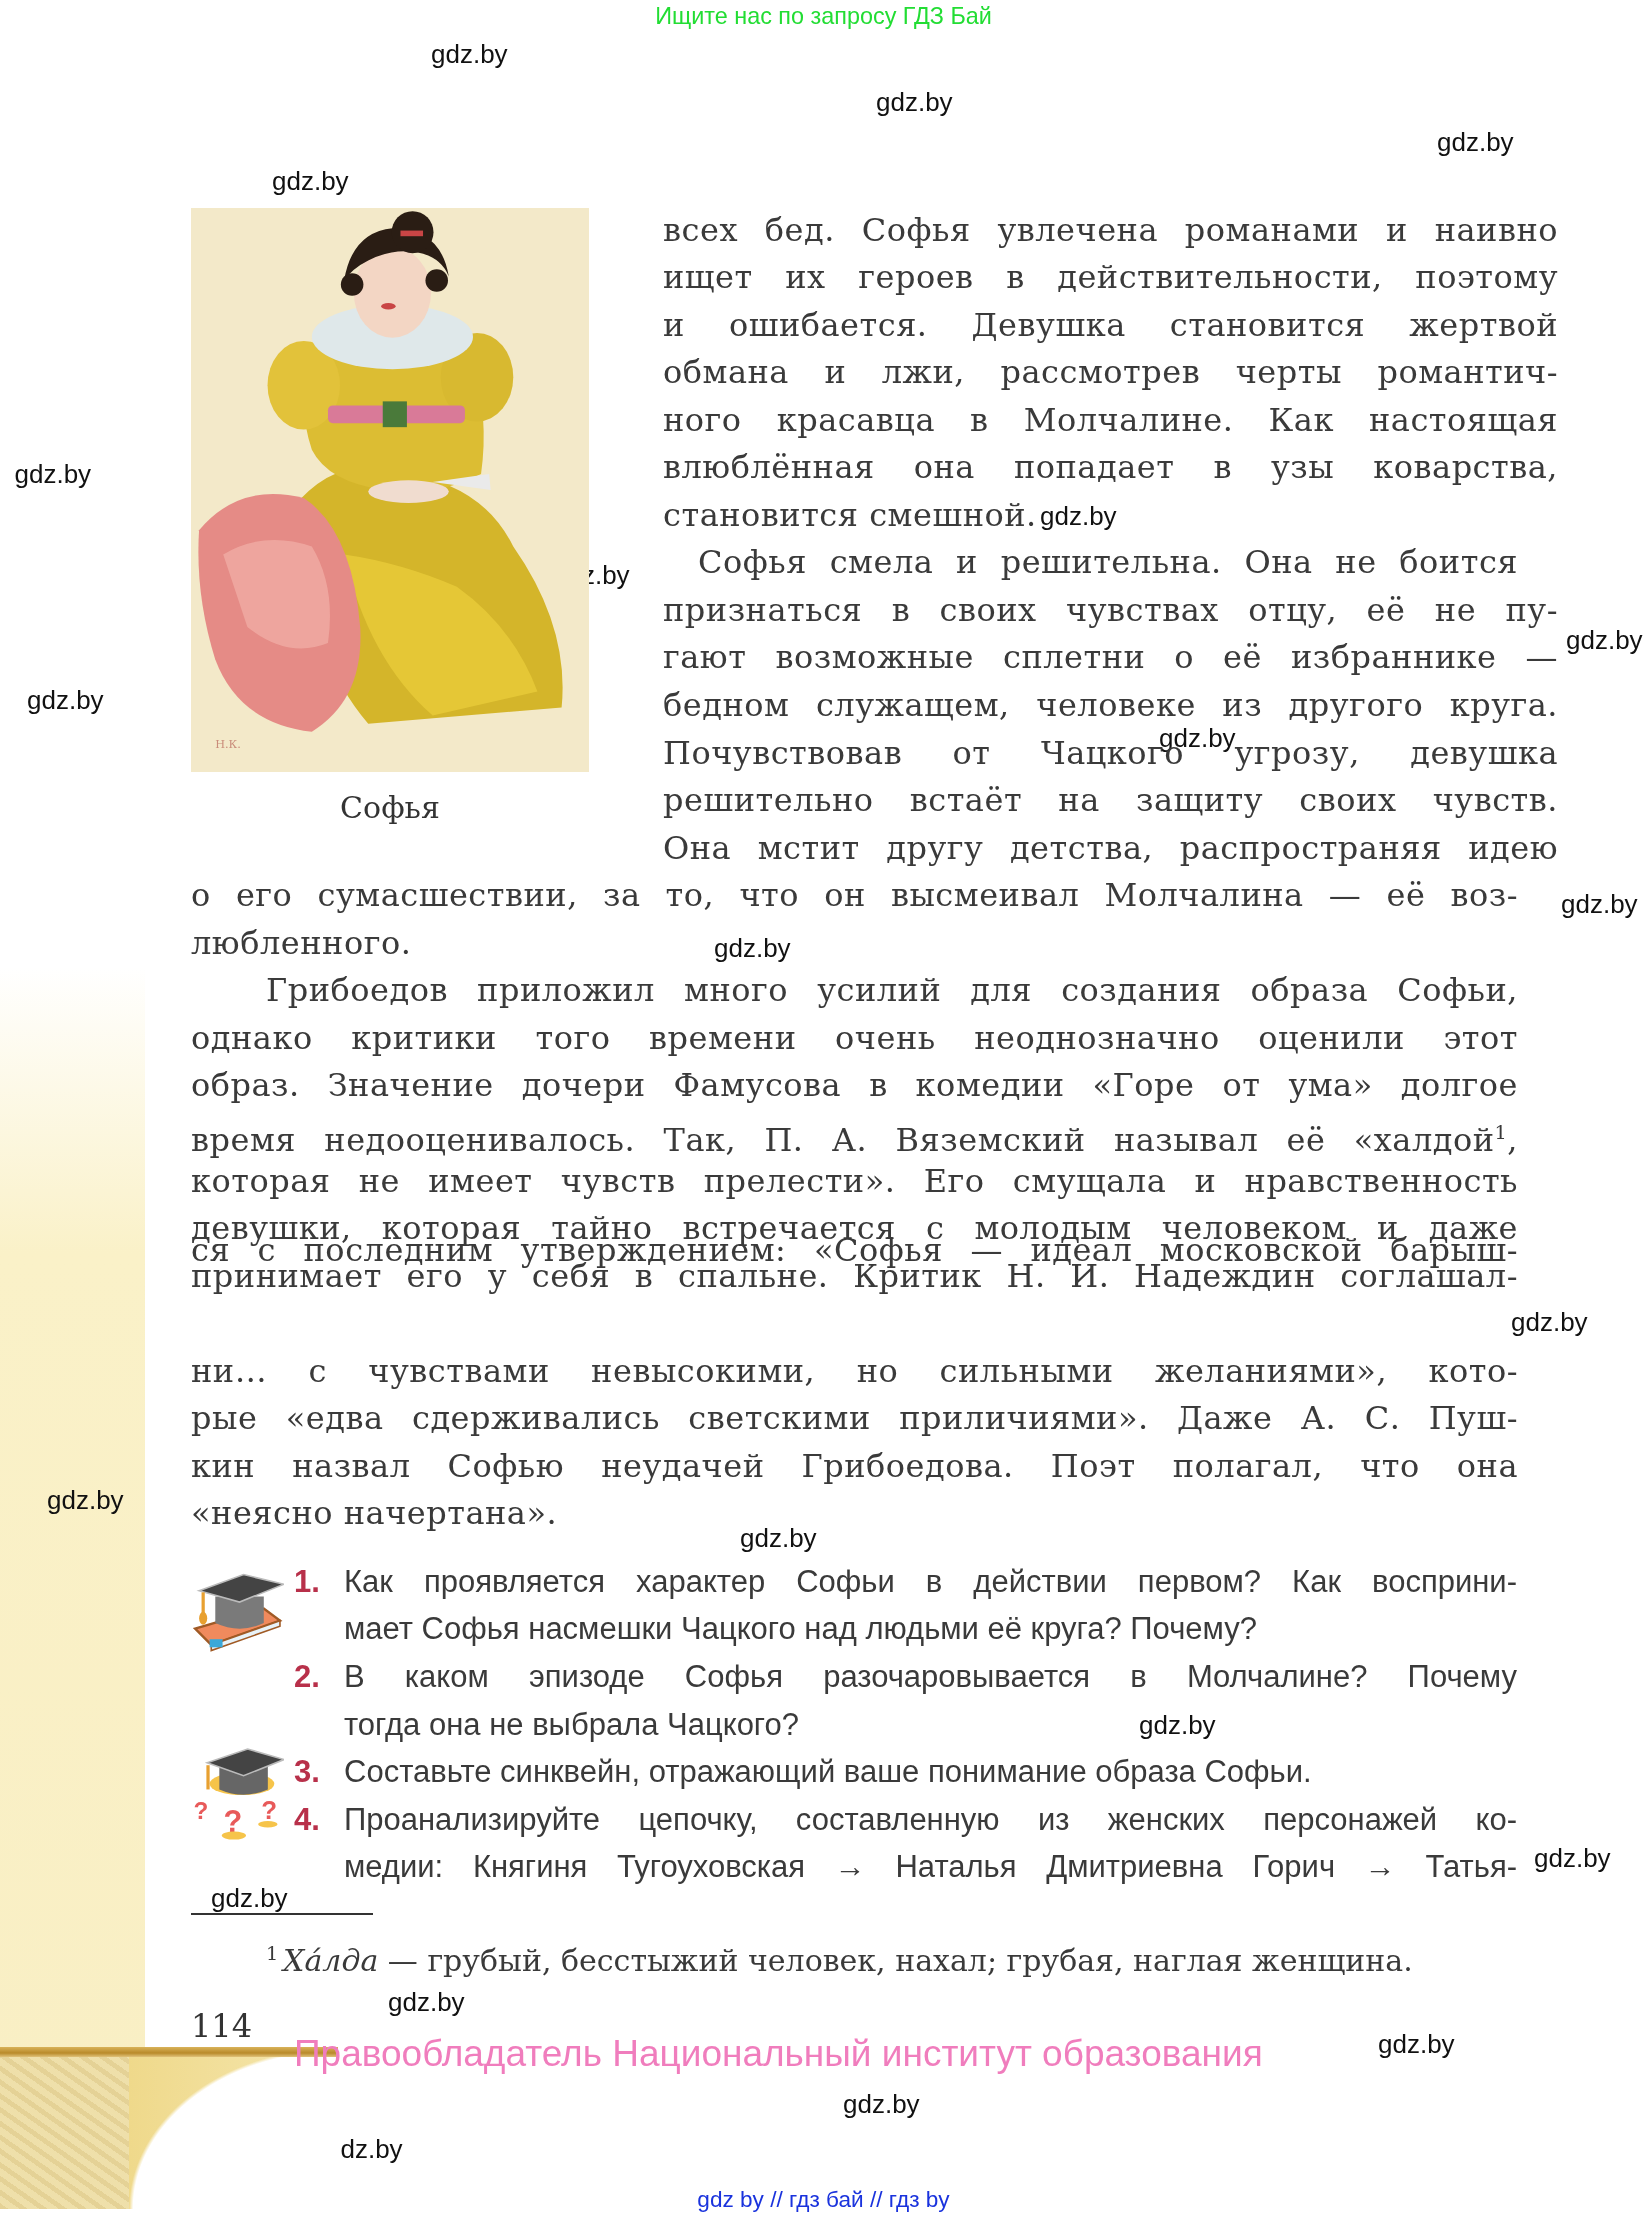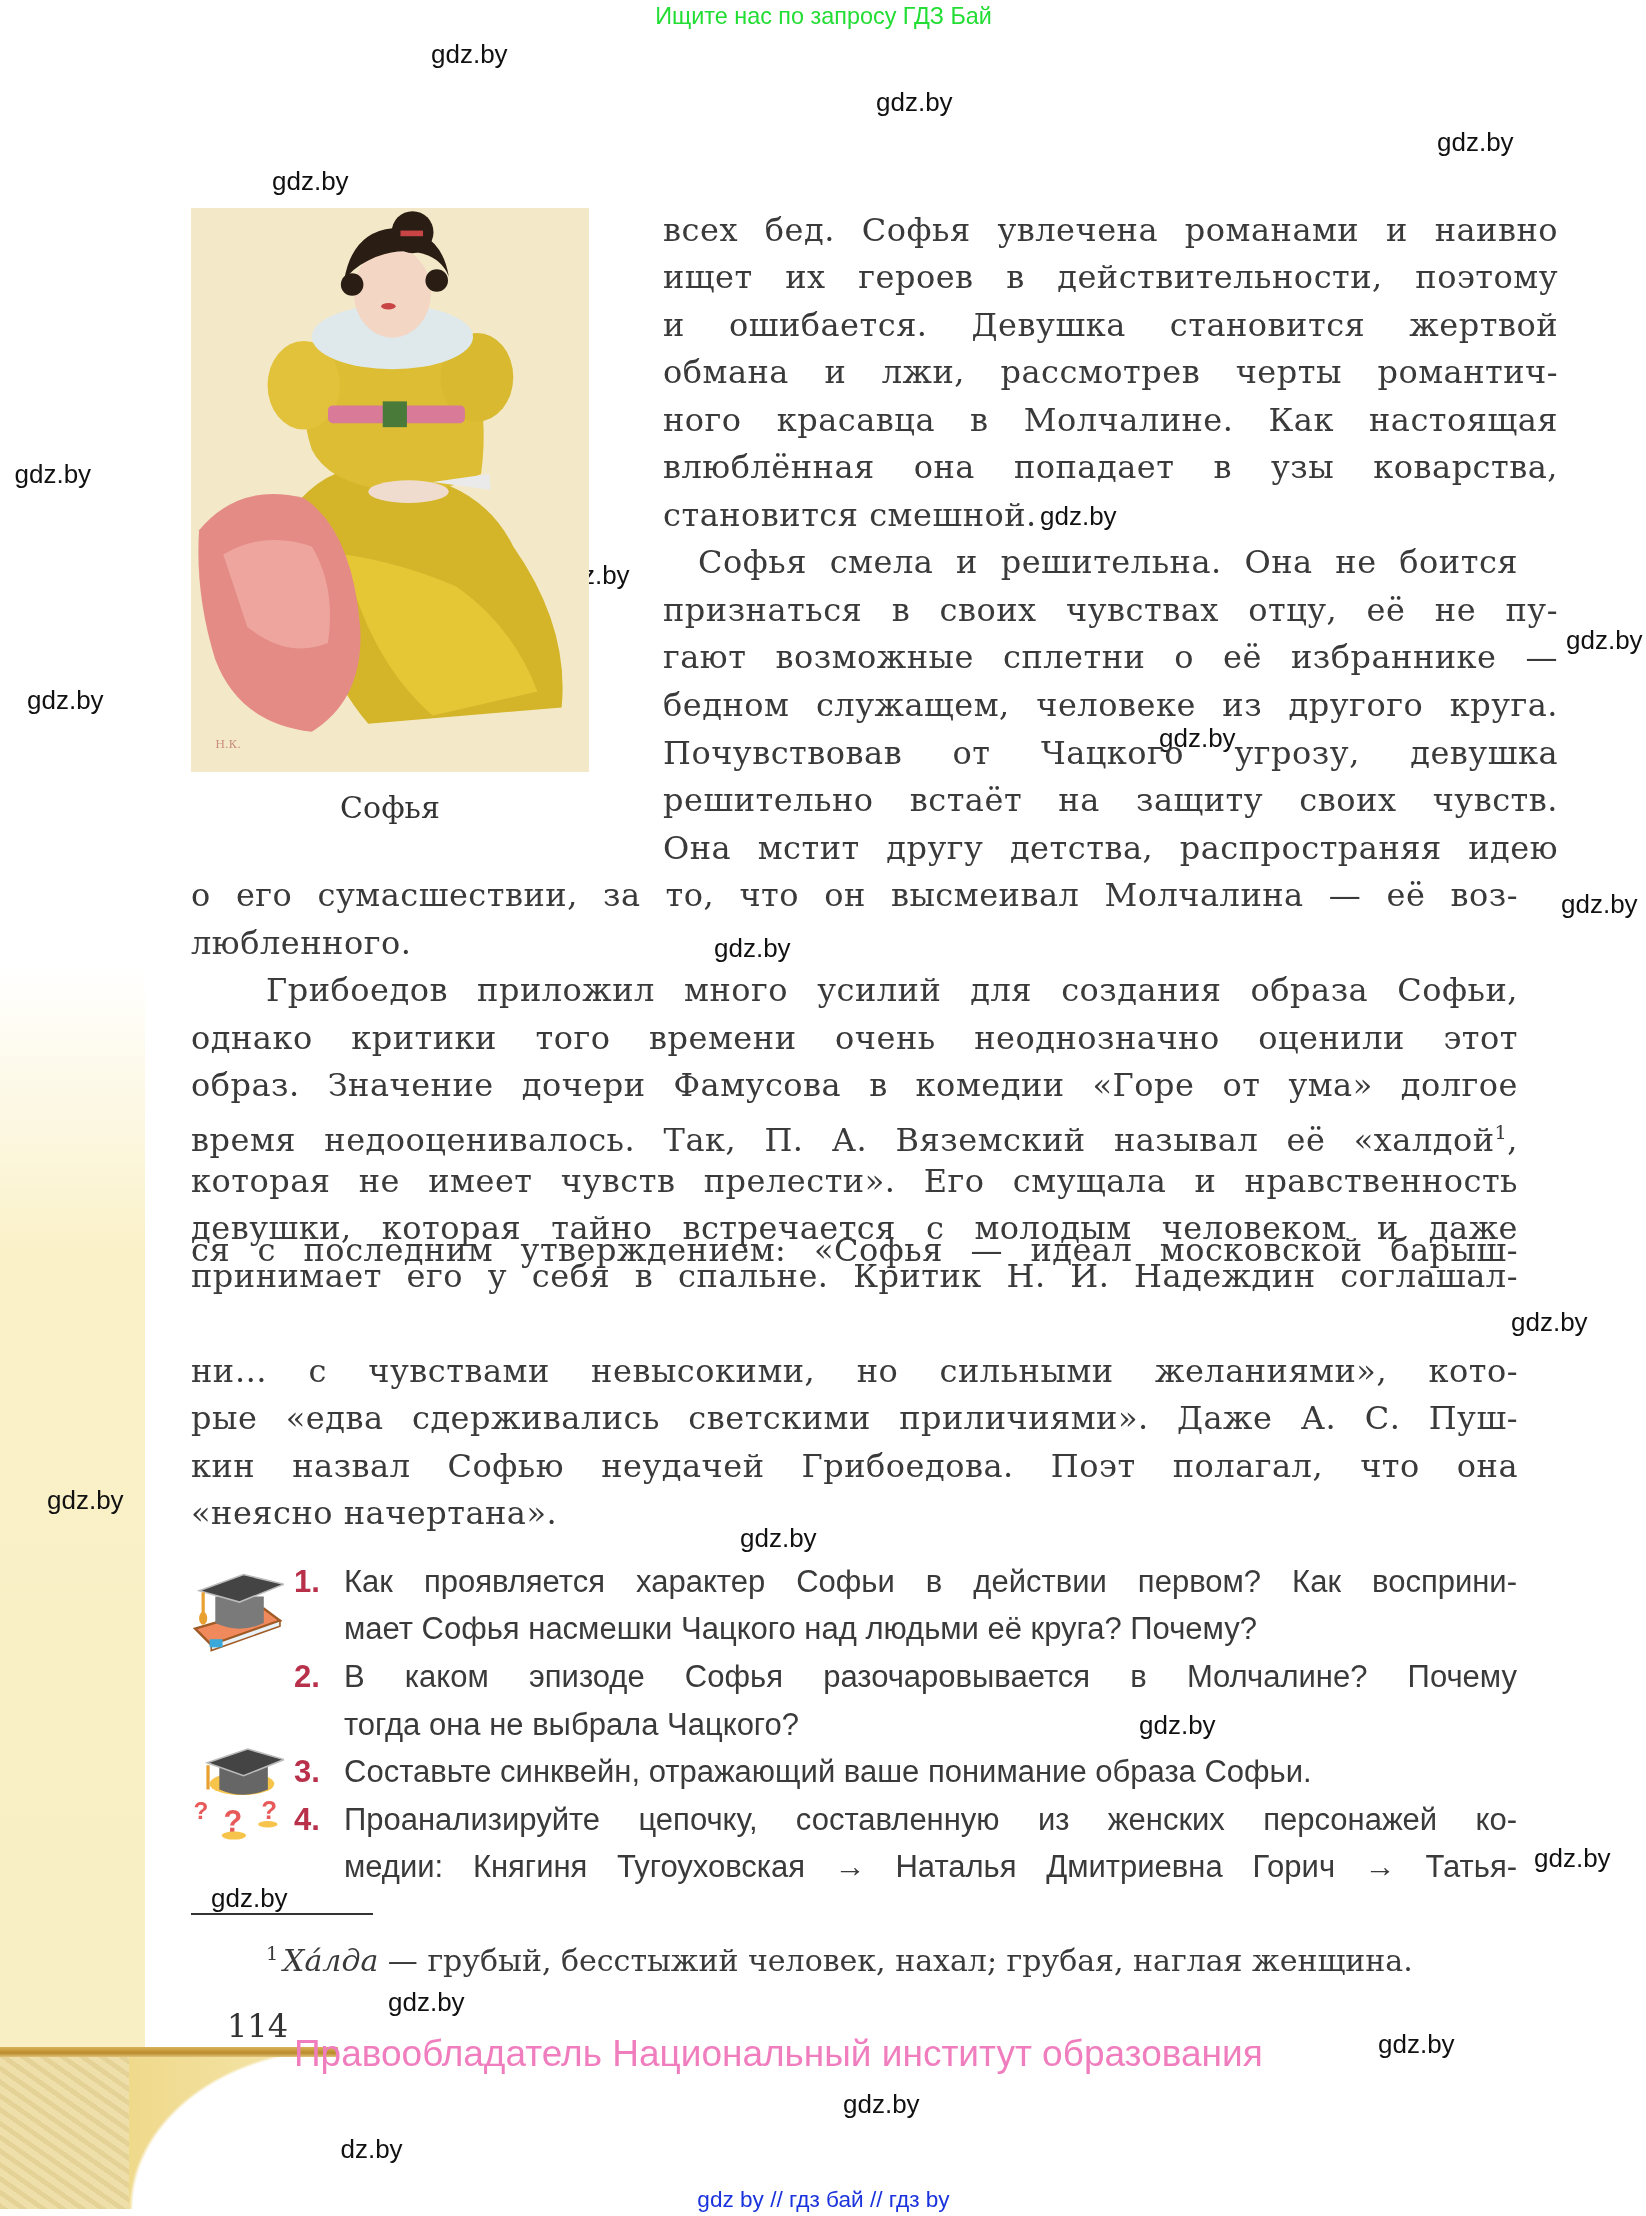"114" .page-num { margin-left: 36px -> none }
